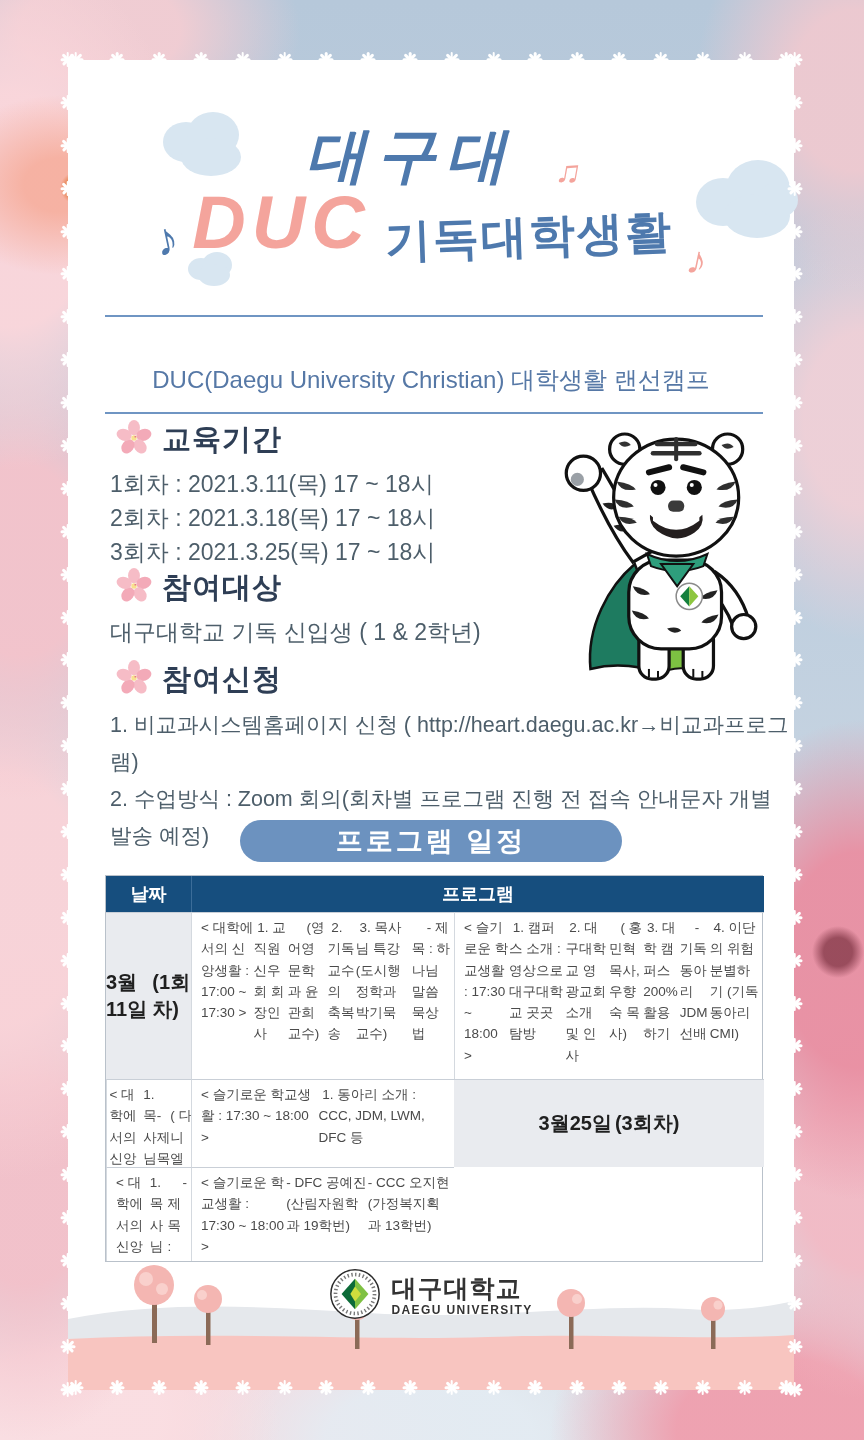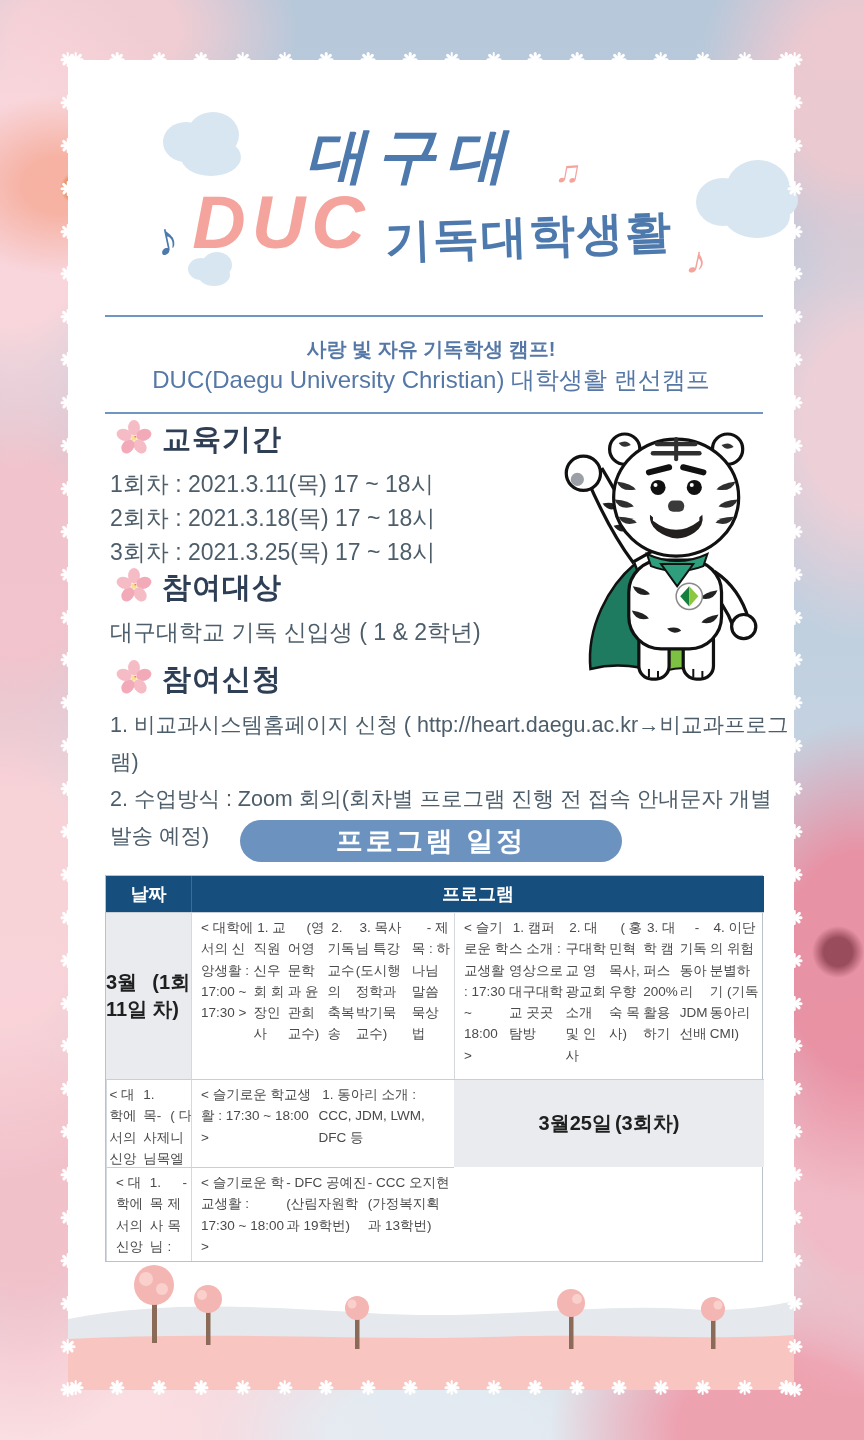"사랑 빛 자유 기독학생 캠프!" div.sub1 { html: <div>사랑 빛 자유 기독학생 캠프!</div> -> none }
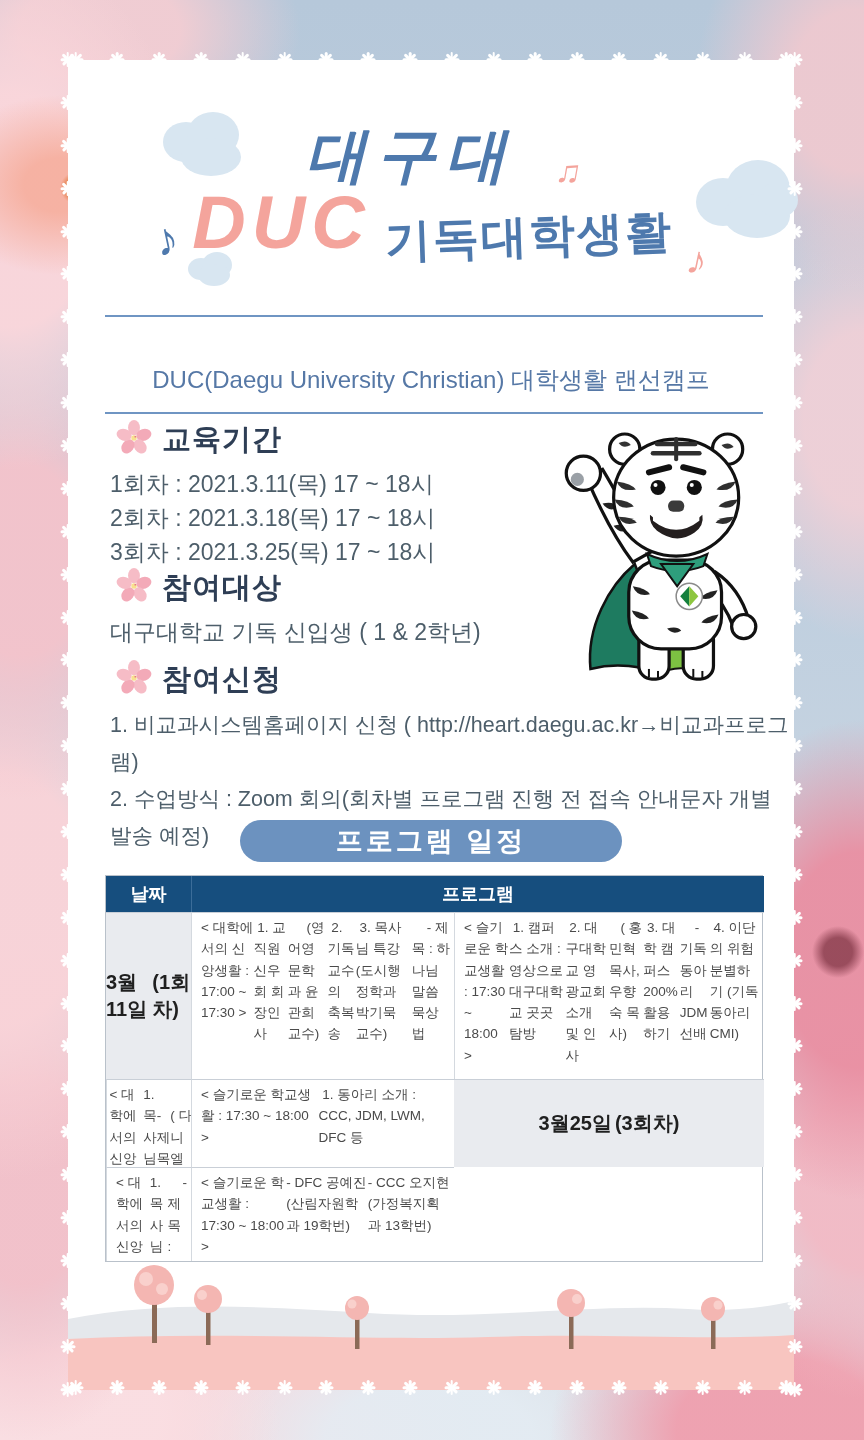"대구대학교" div.logo { html: none -> <div> <span><svg> <circle></circle> <circle></circle> <circle></circle> <polygon></polygon> <polygon></polygon> <polygon></polygon> </svg></span> <span> <span>대구대학교</span> <span>DAEGU UNIVERSITY</span> </span> </div> }
